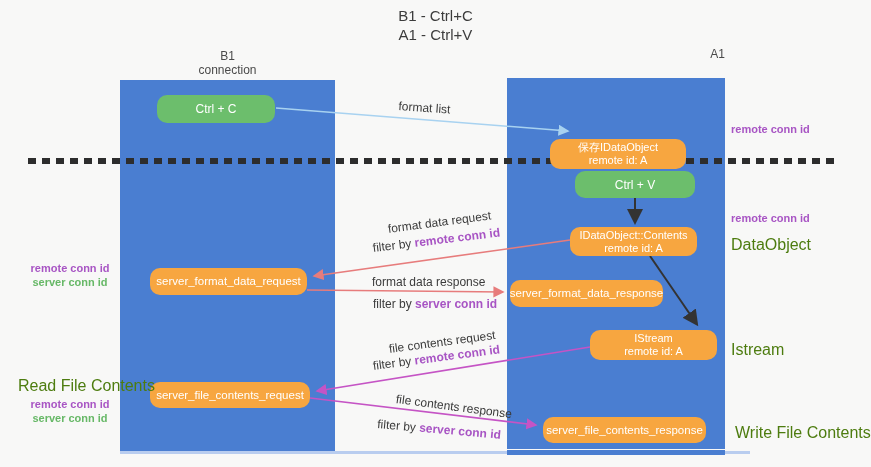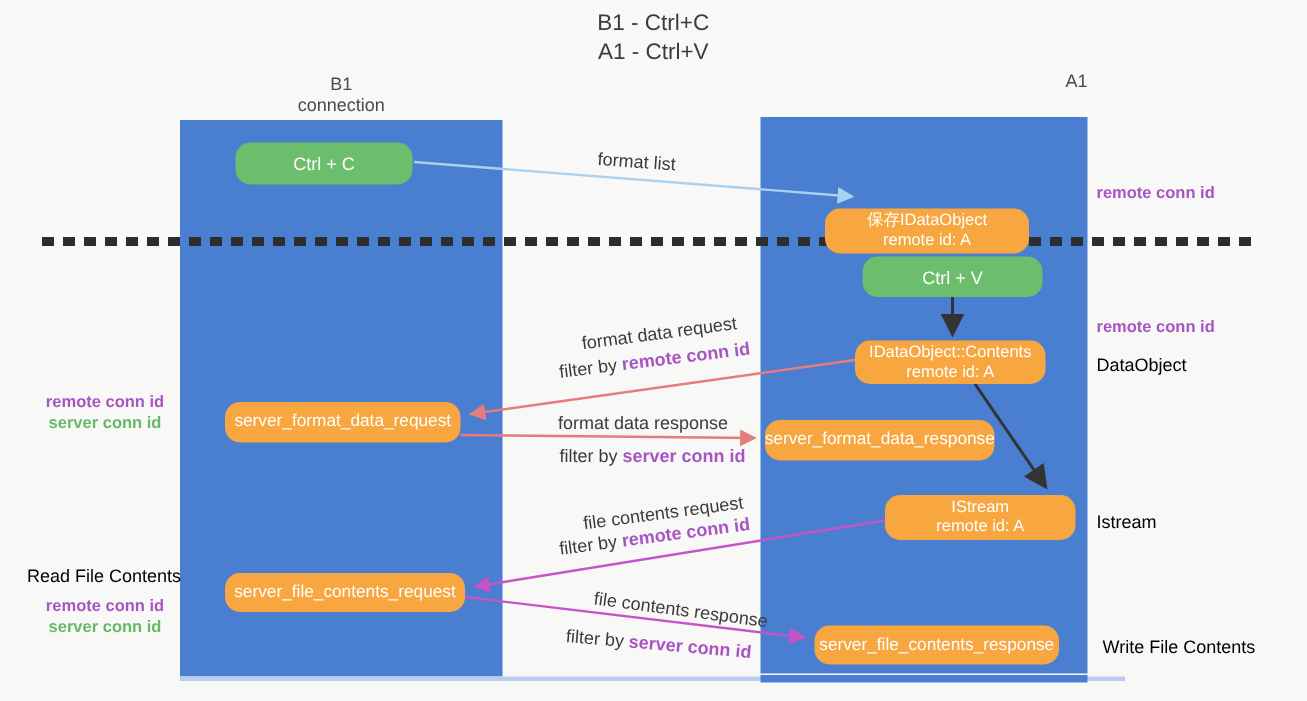"DataObject" .side-label { color: #000000 -> #4d7c0f; font-size: 12px -> 16px }
